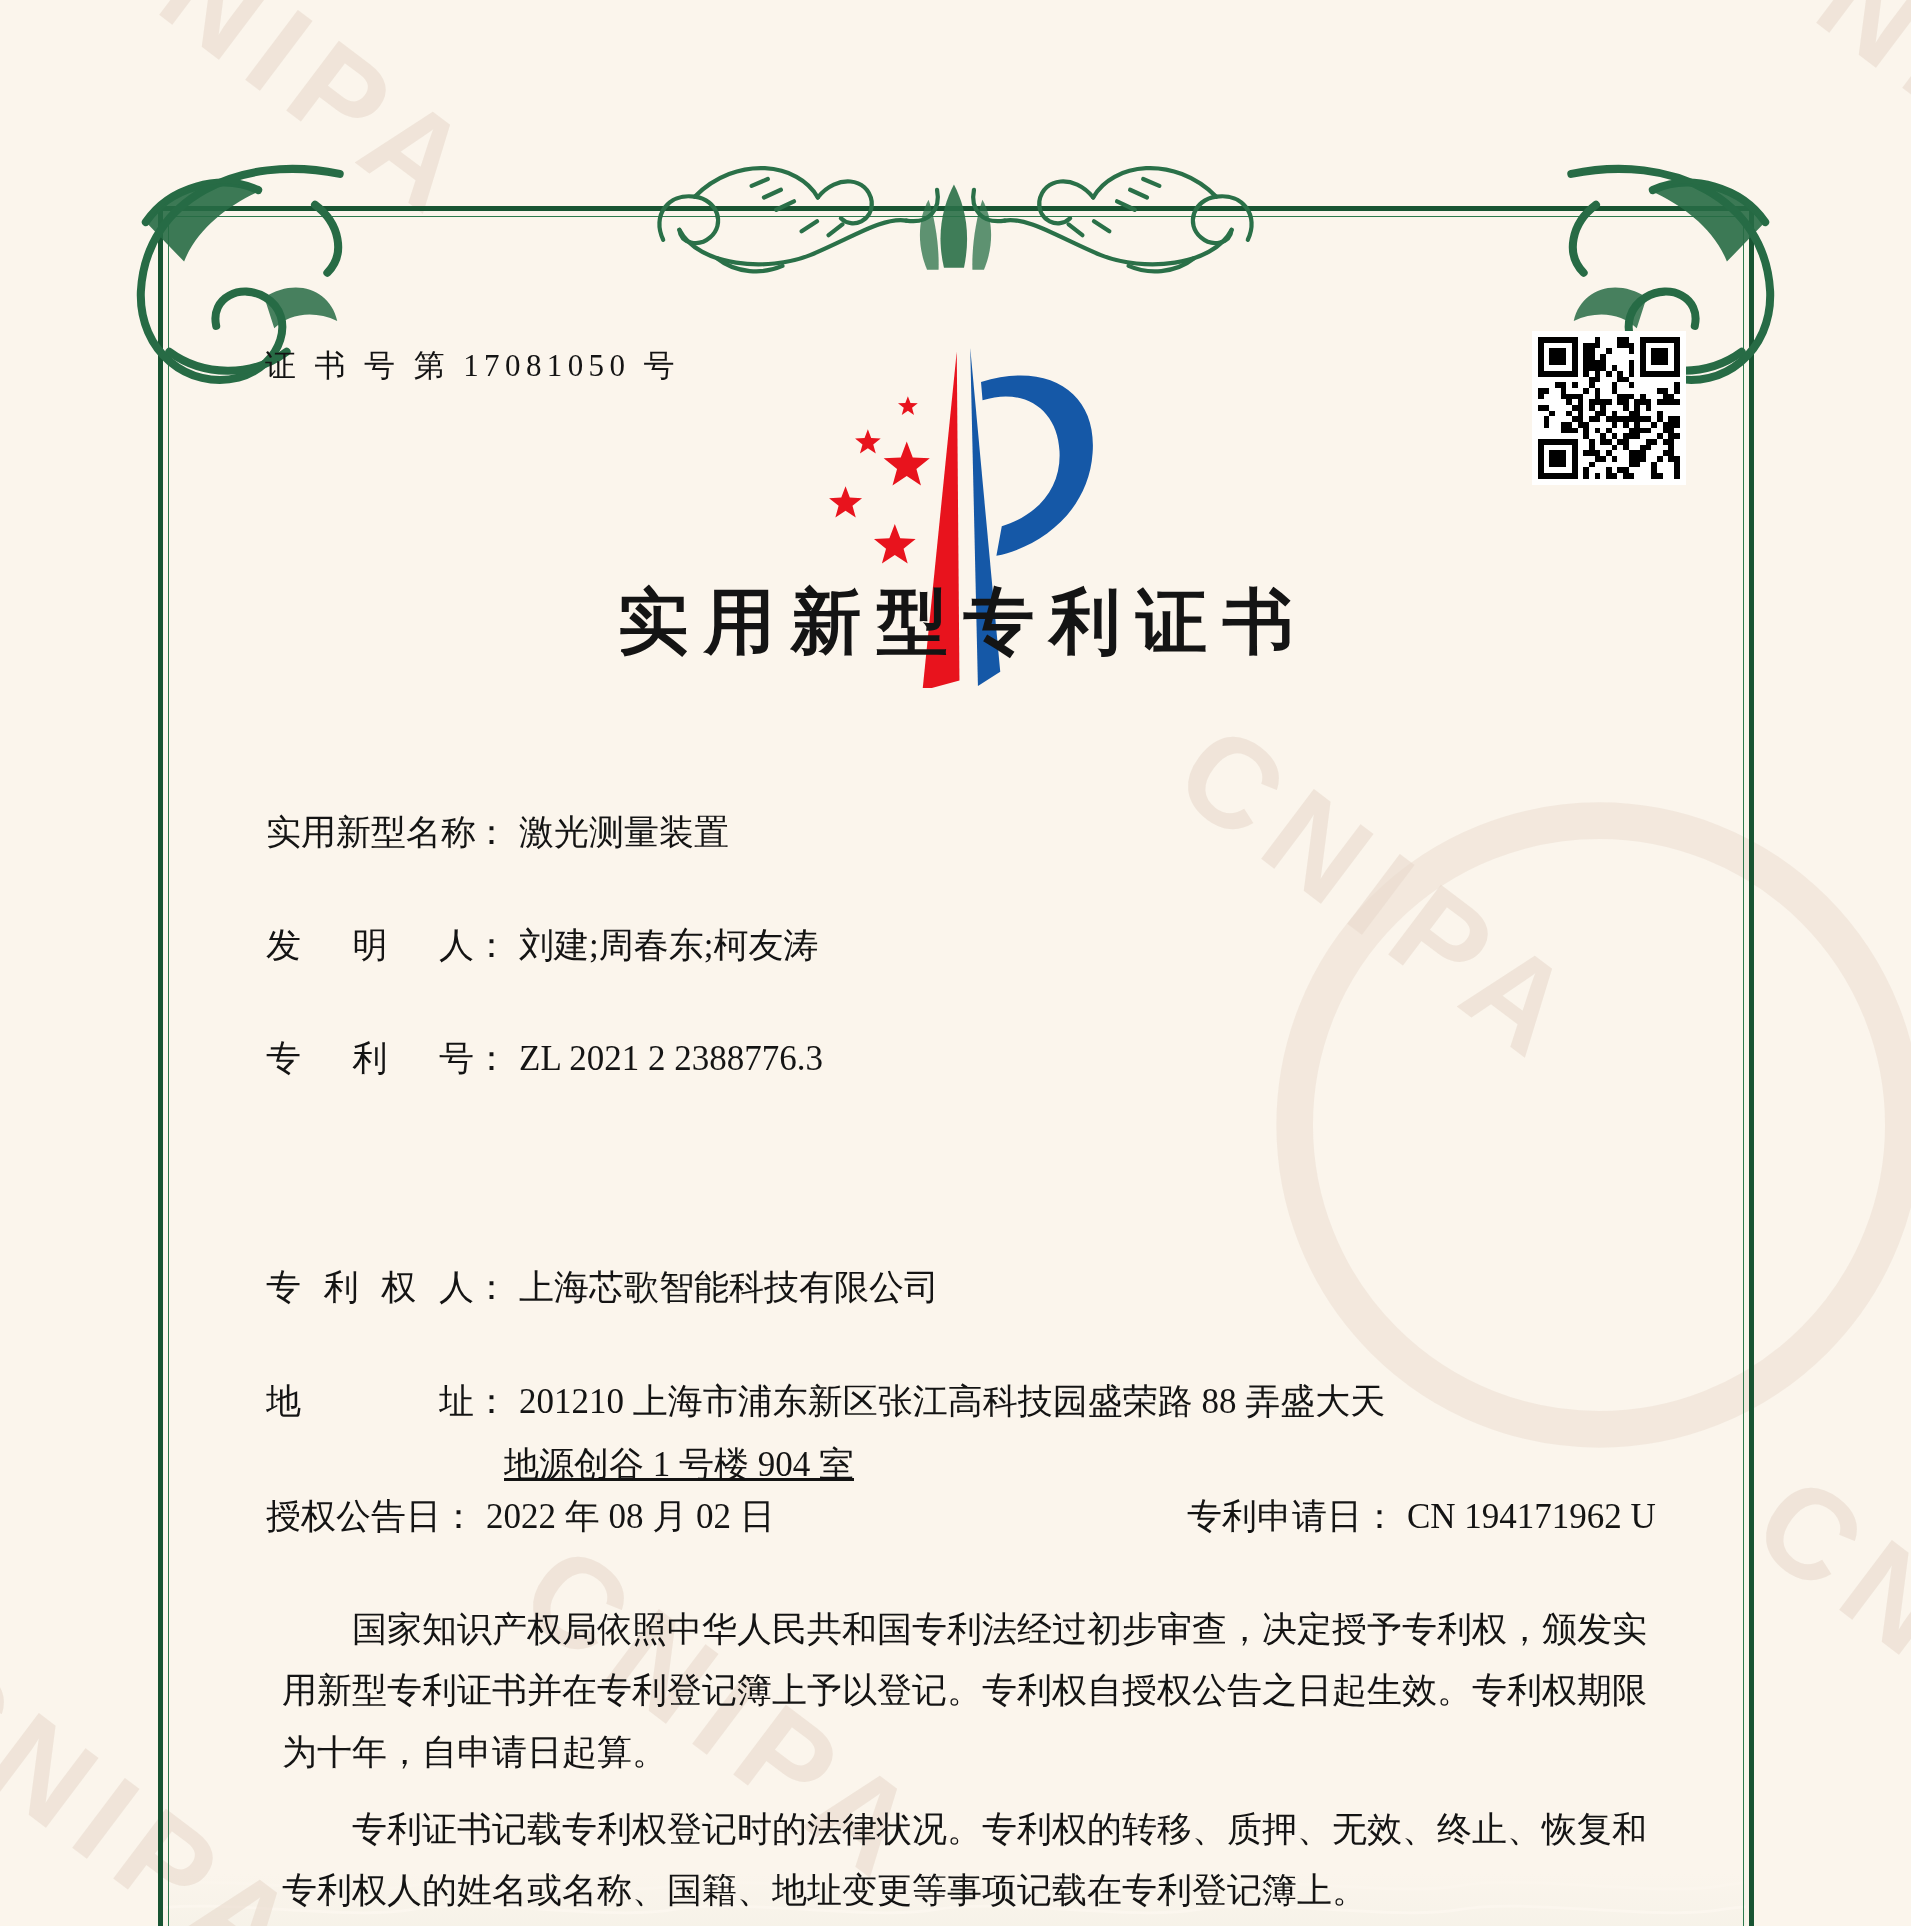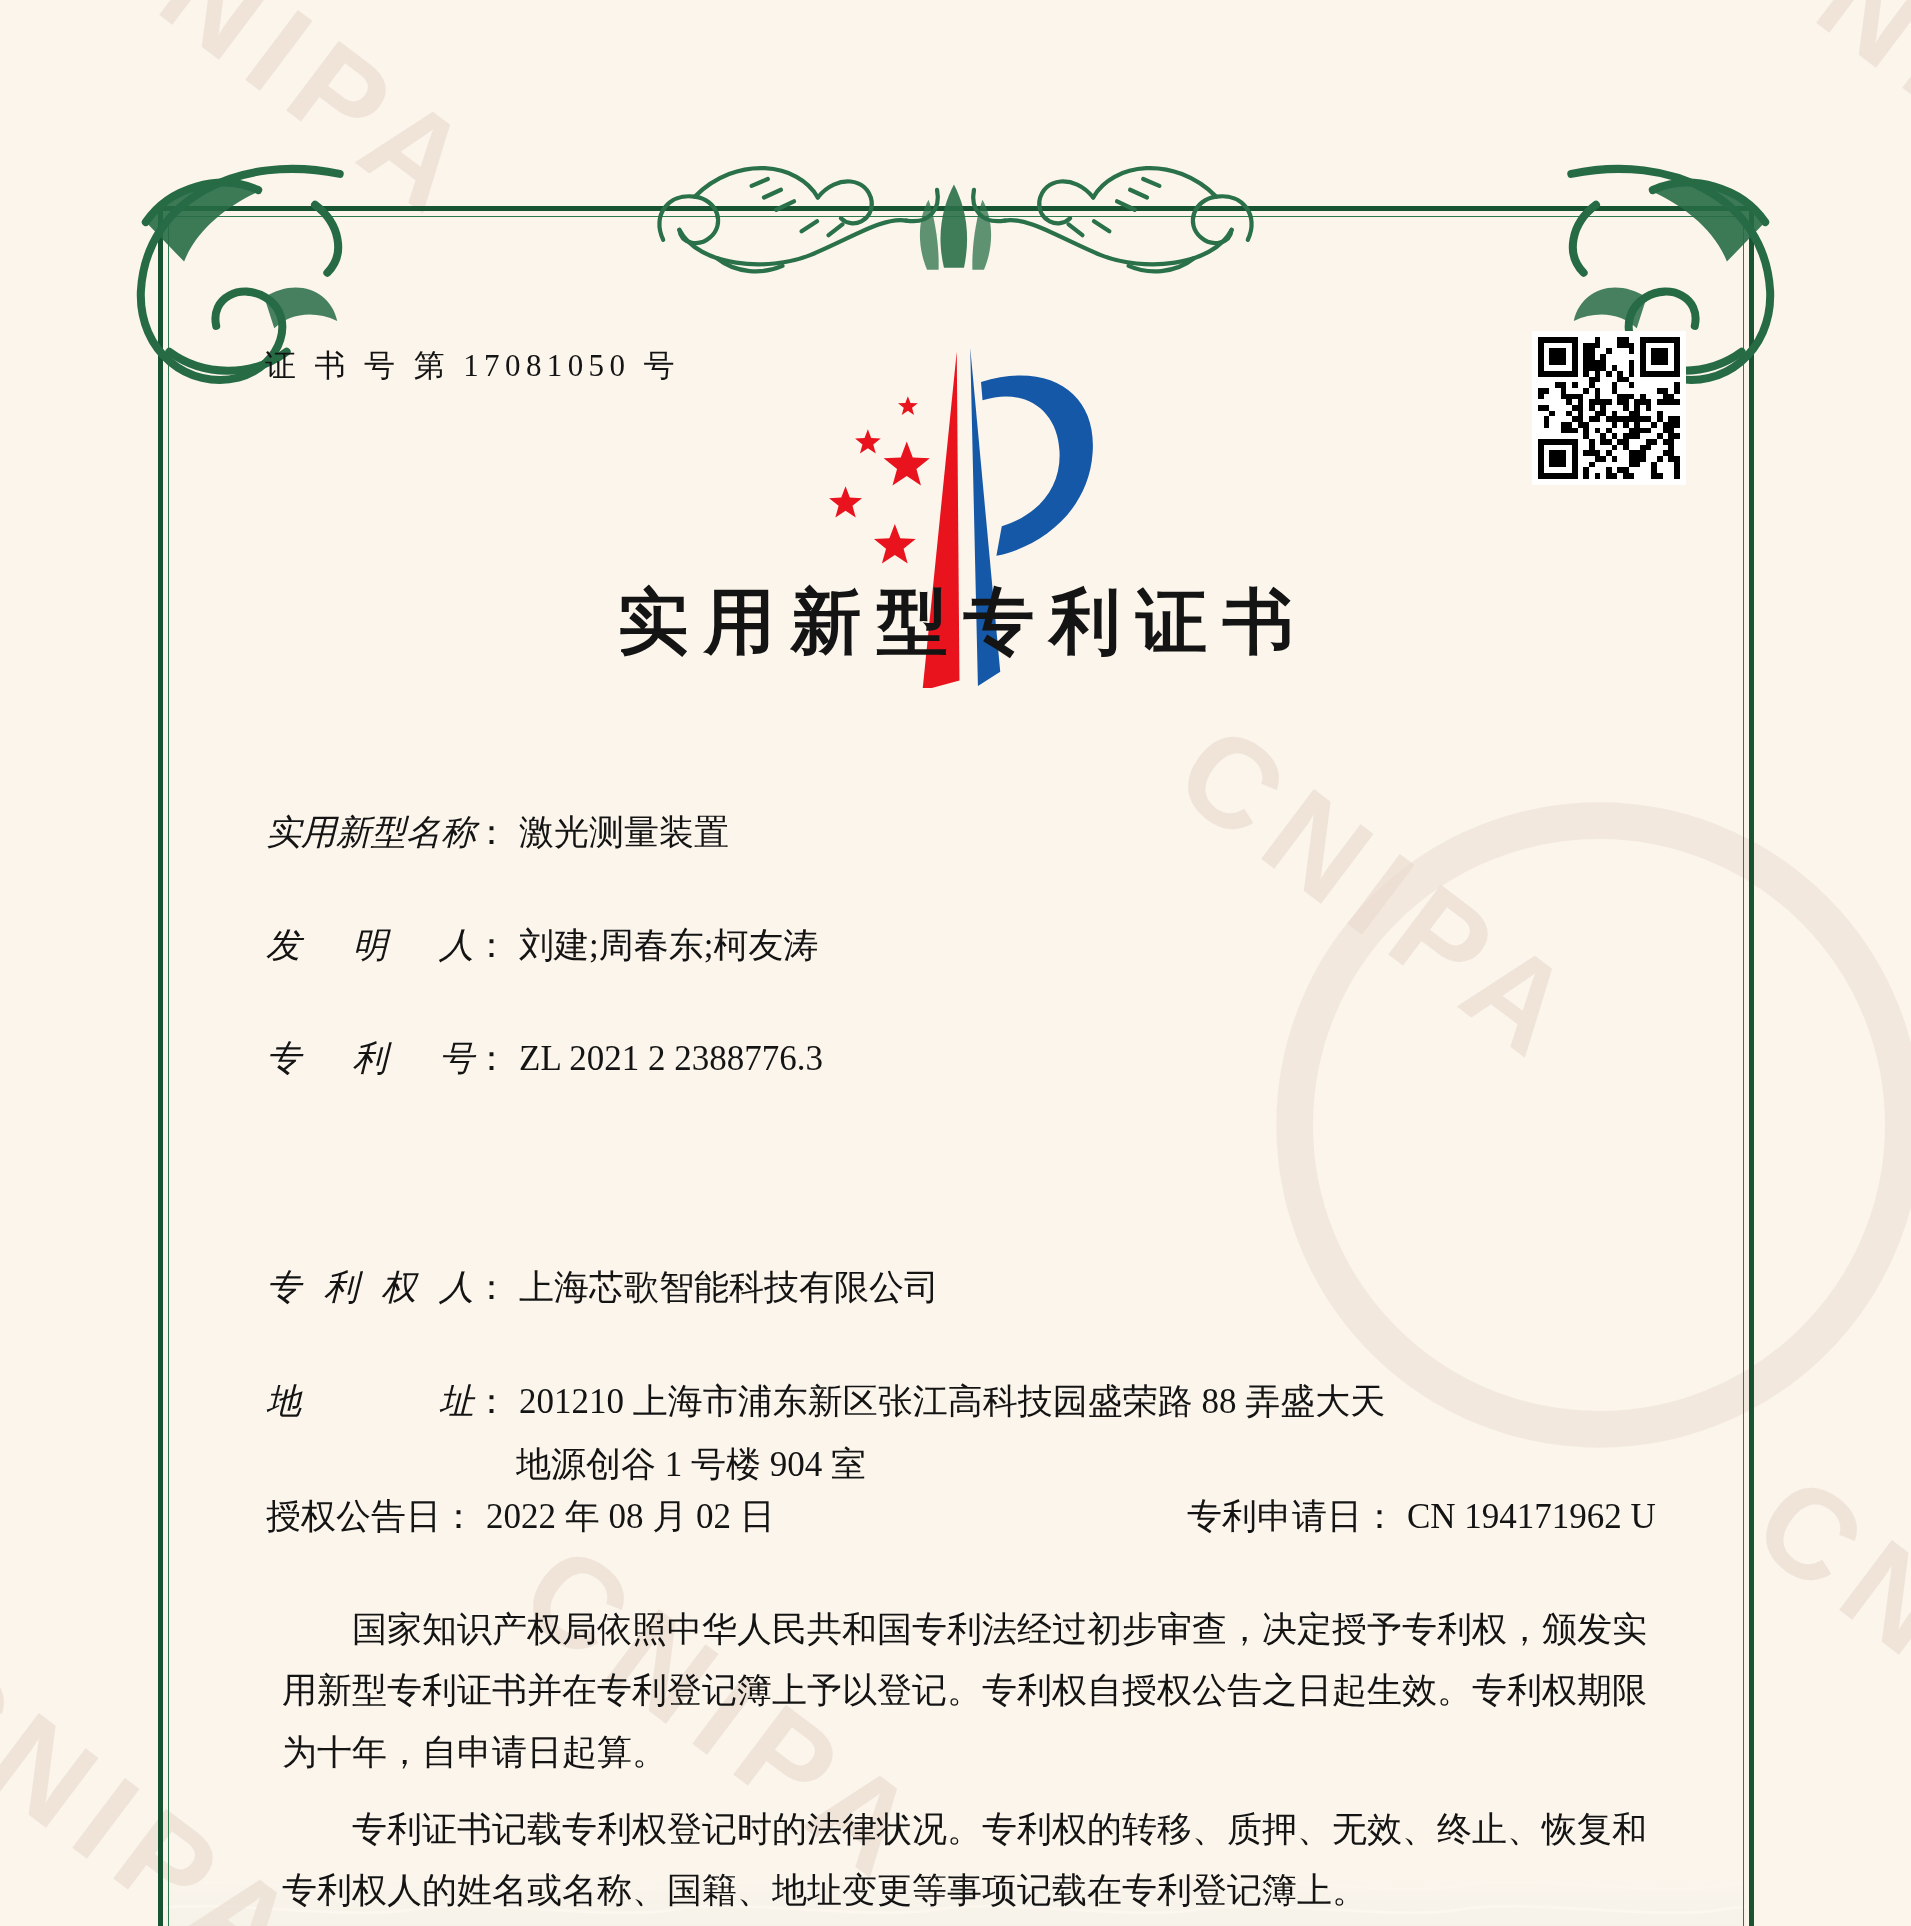"实用新型名称" .lab { font-style: italic -> none }
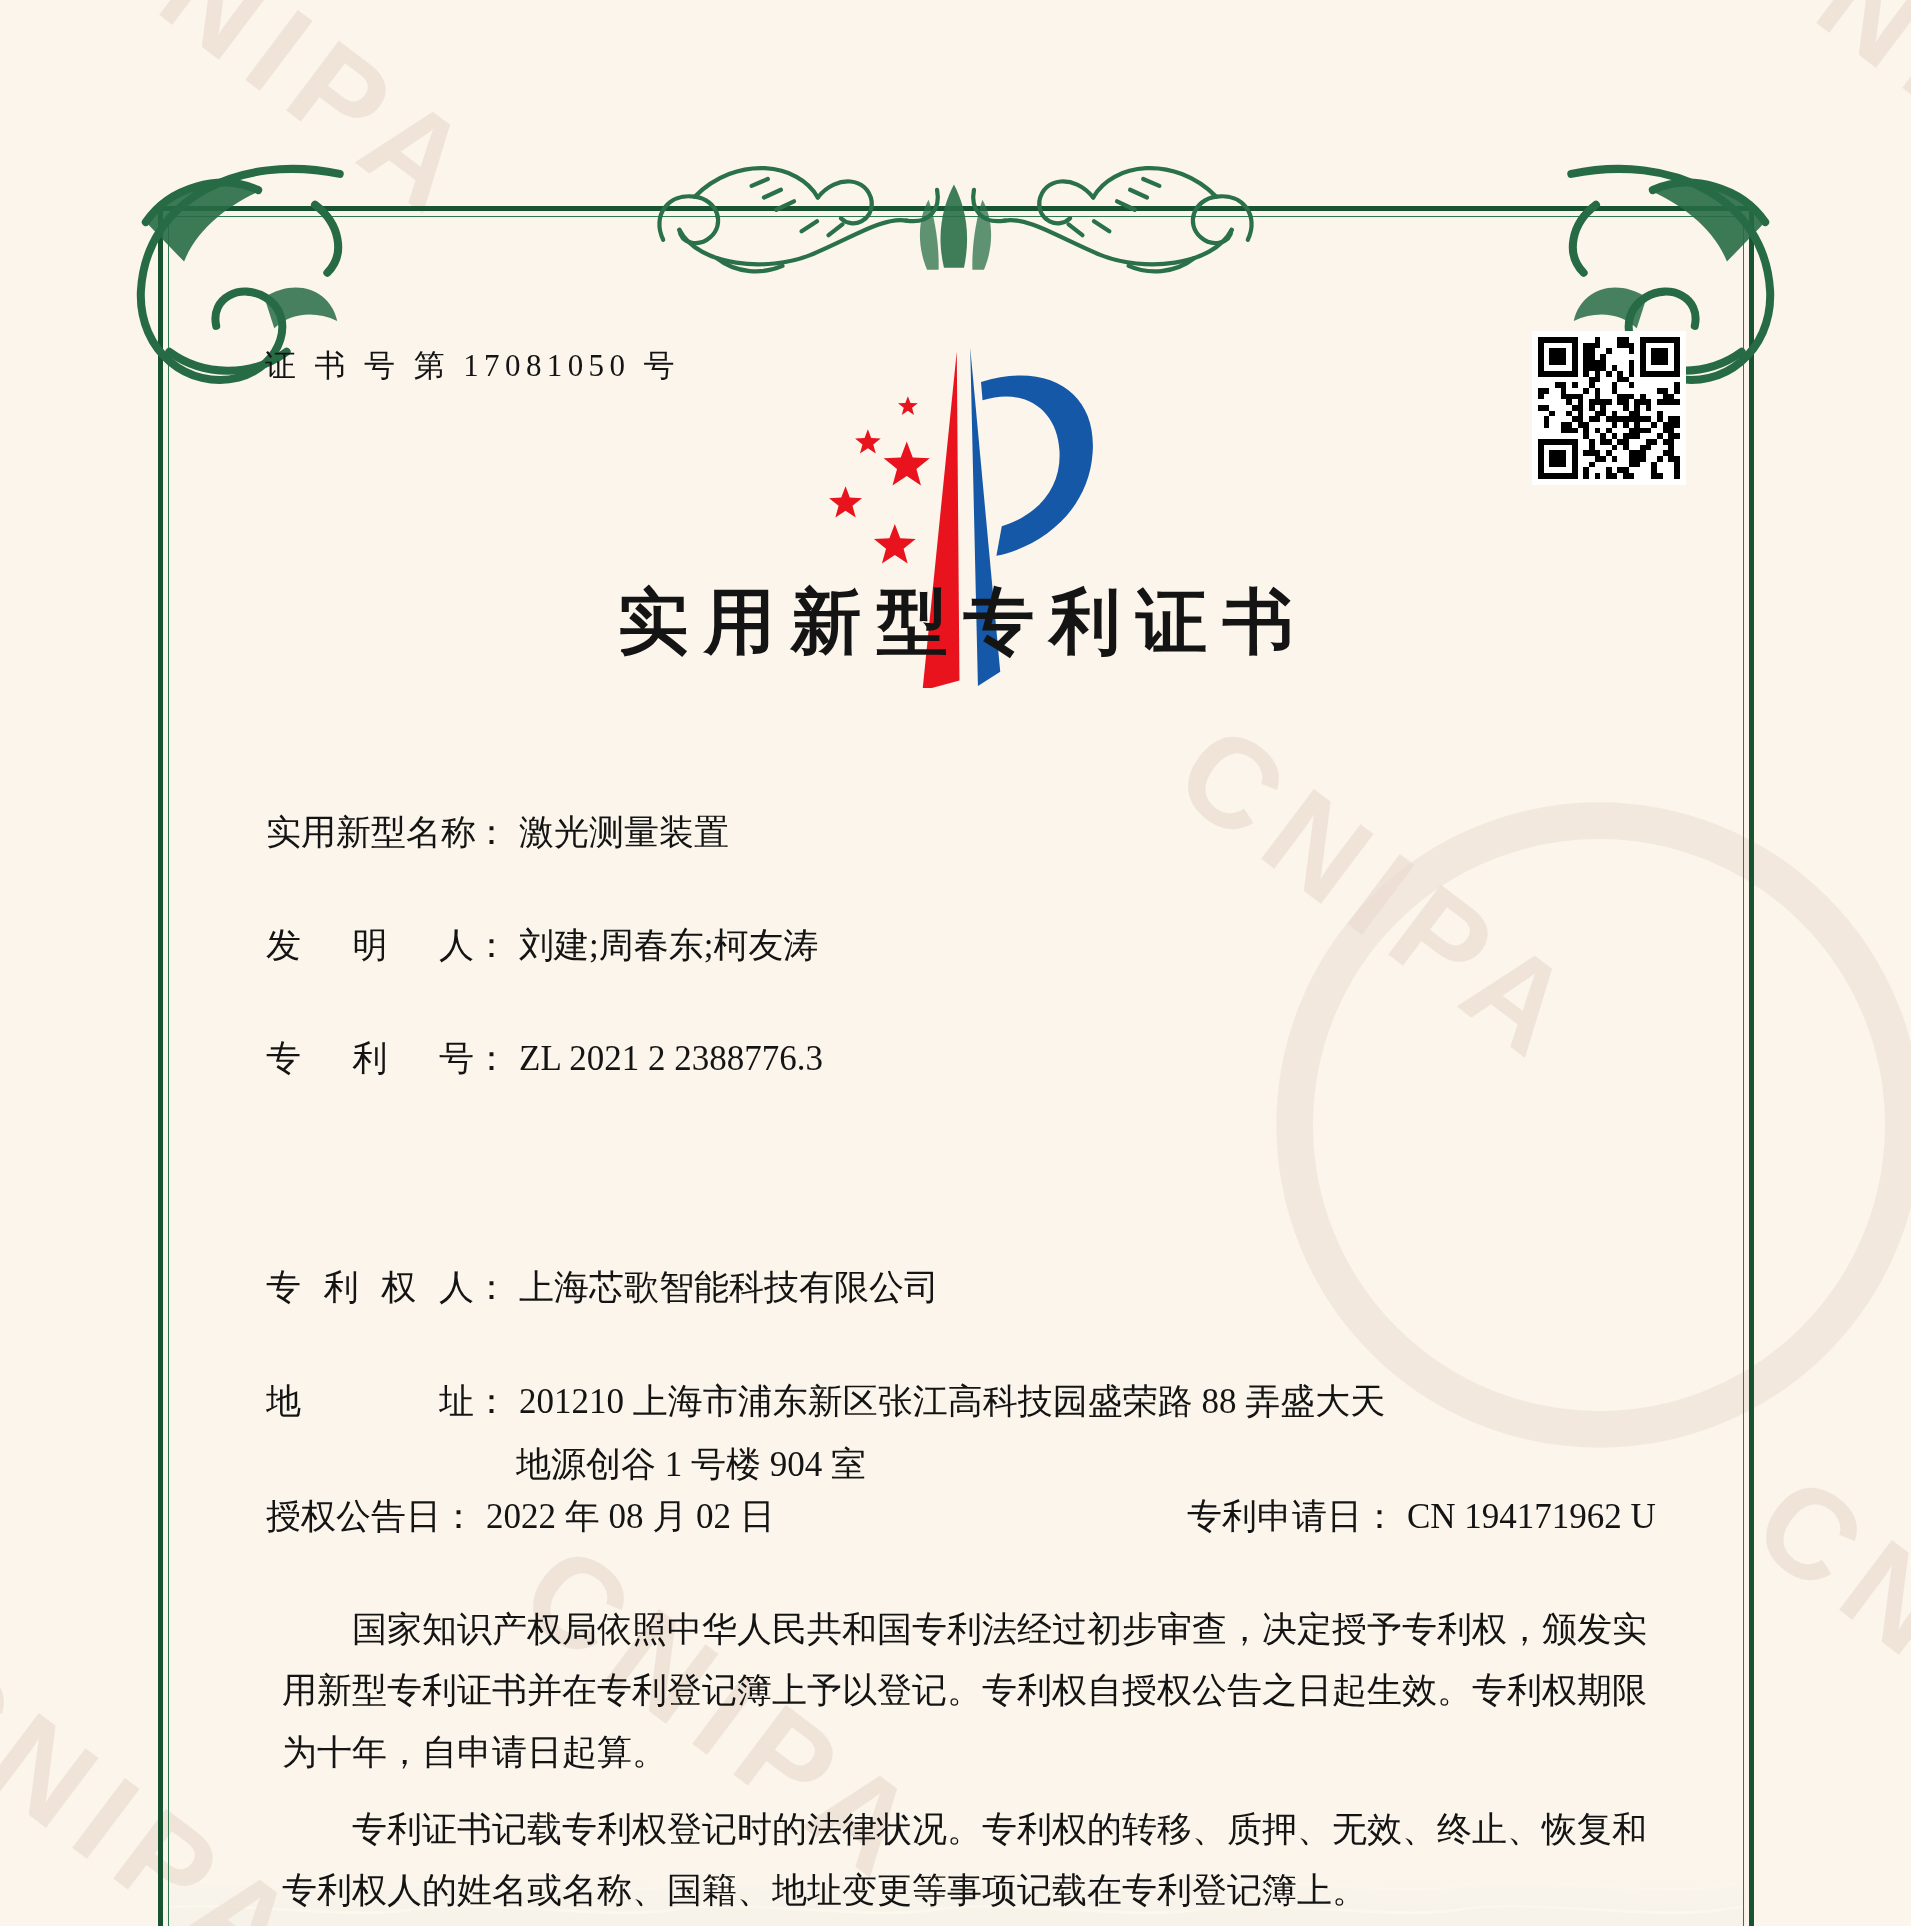"地源创谷 1 号楼 904 室" .addr2 { left: 250px -> 238px; text-decoration: none -> underline }
